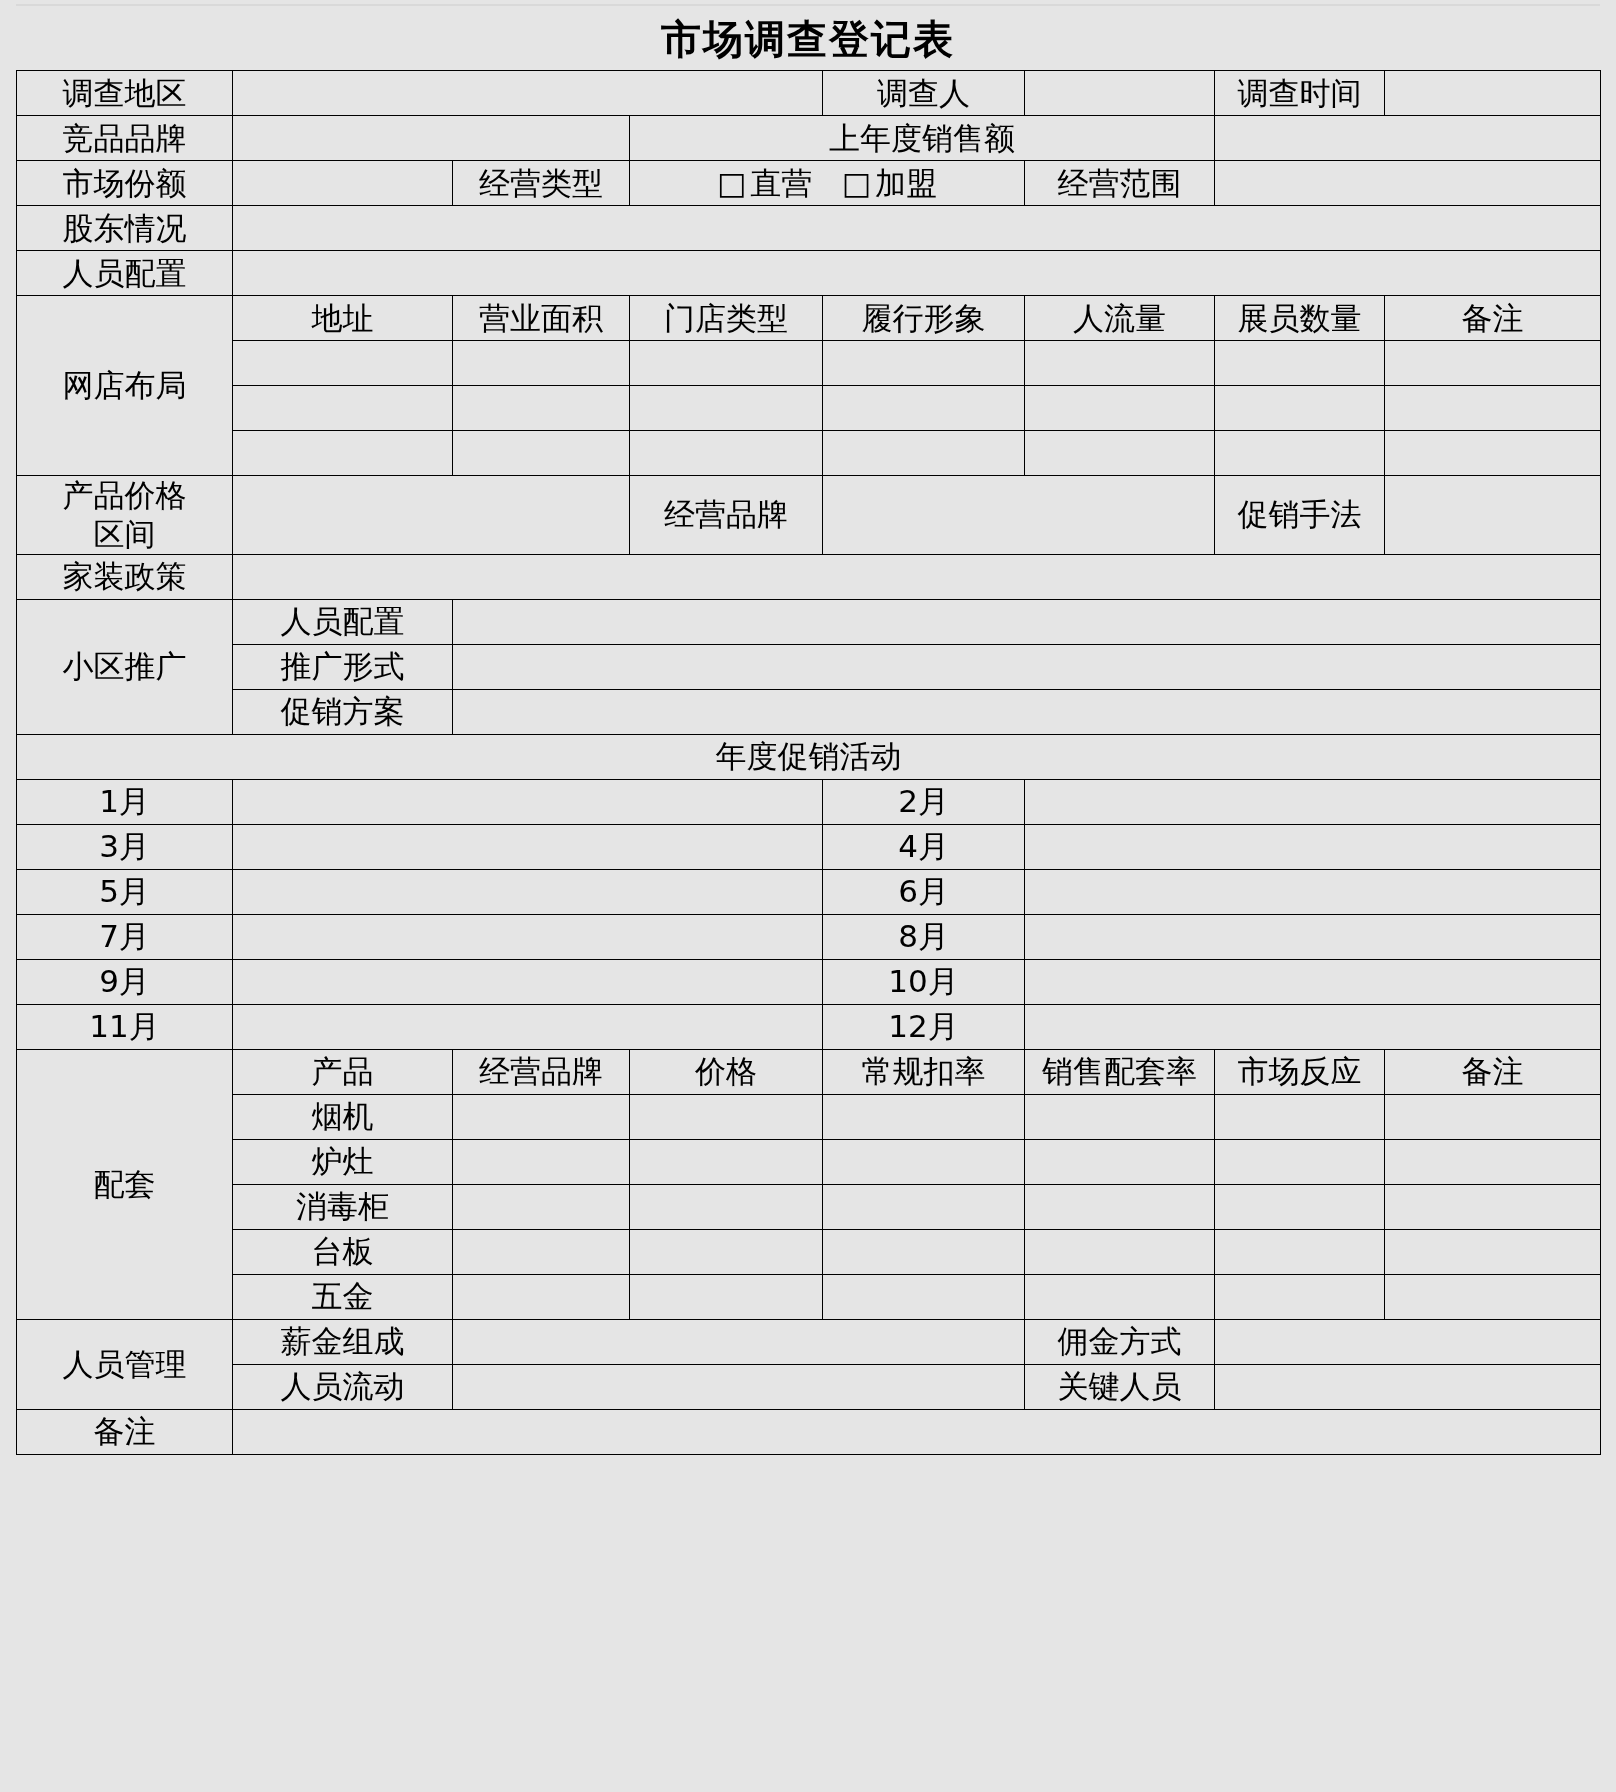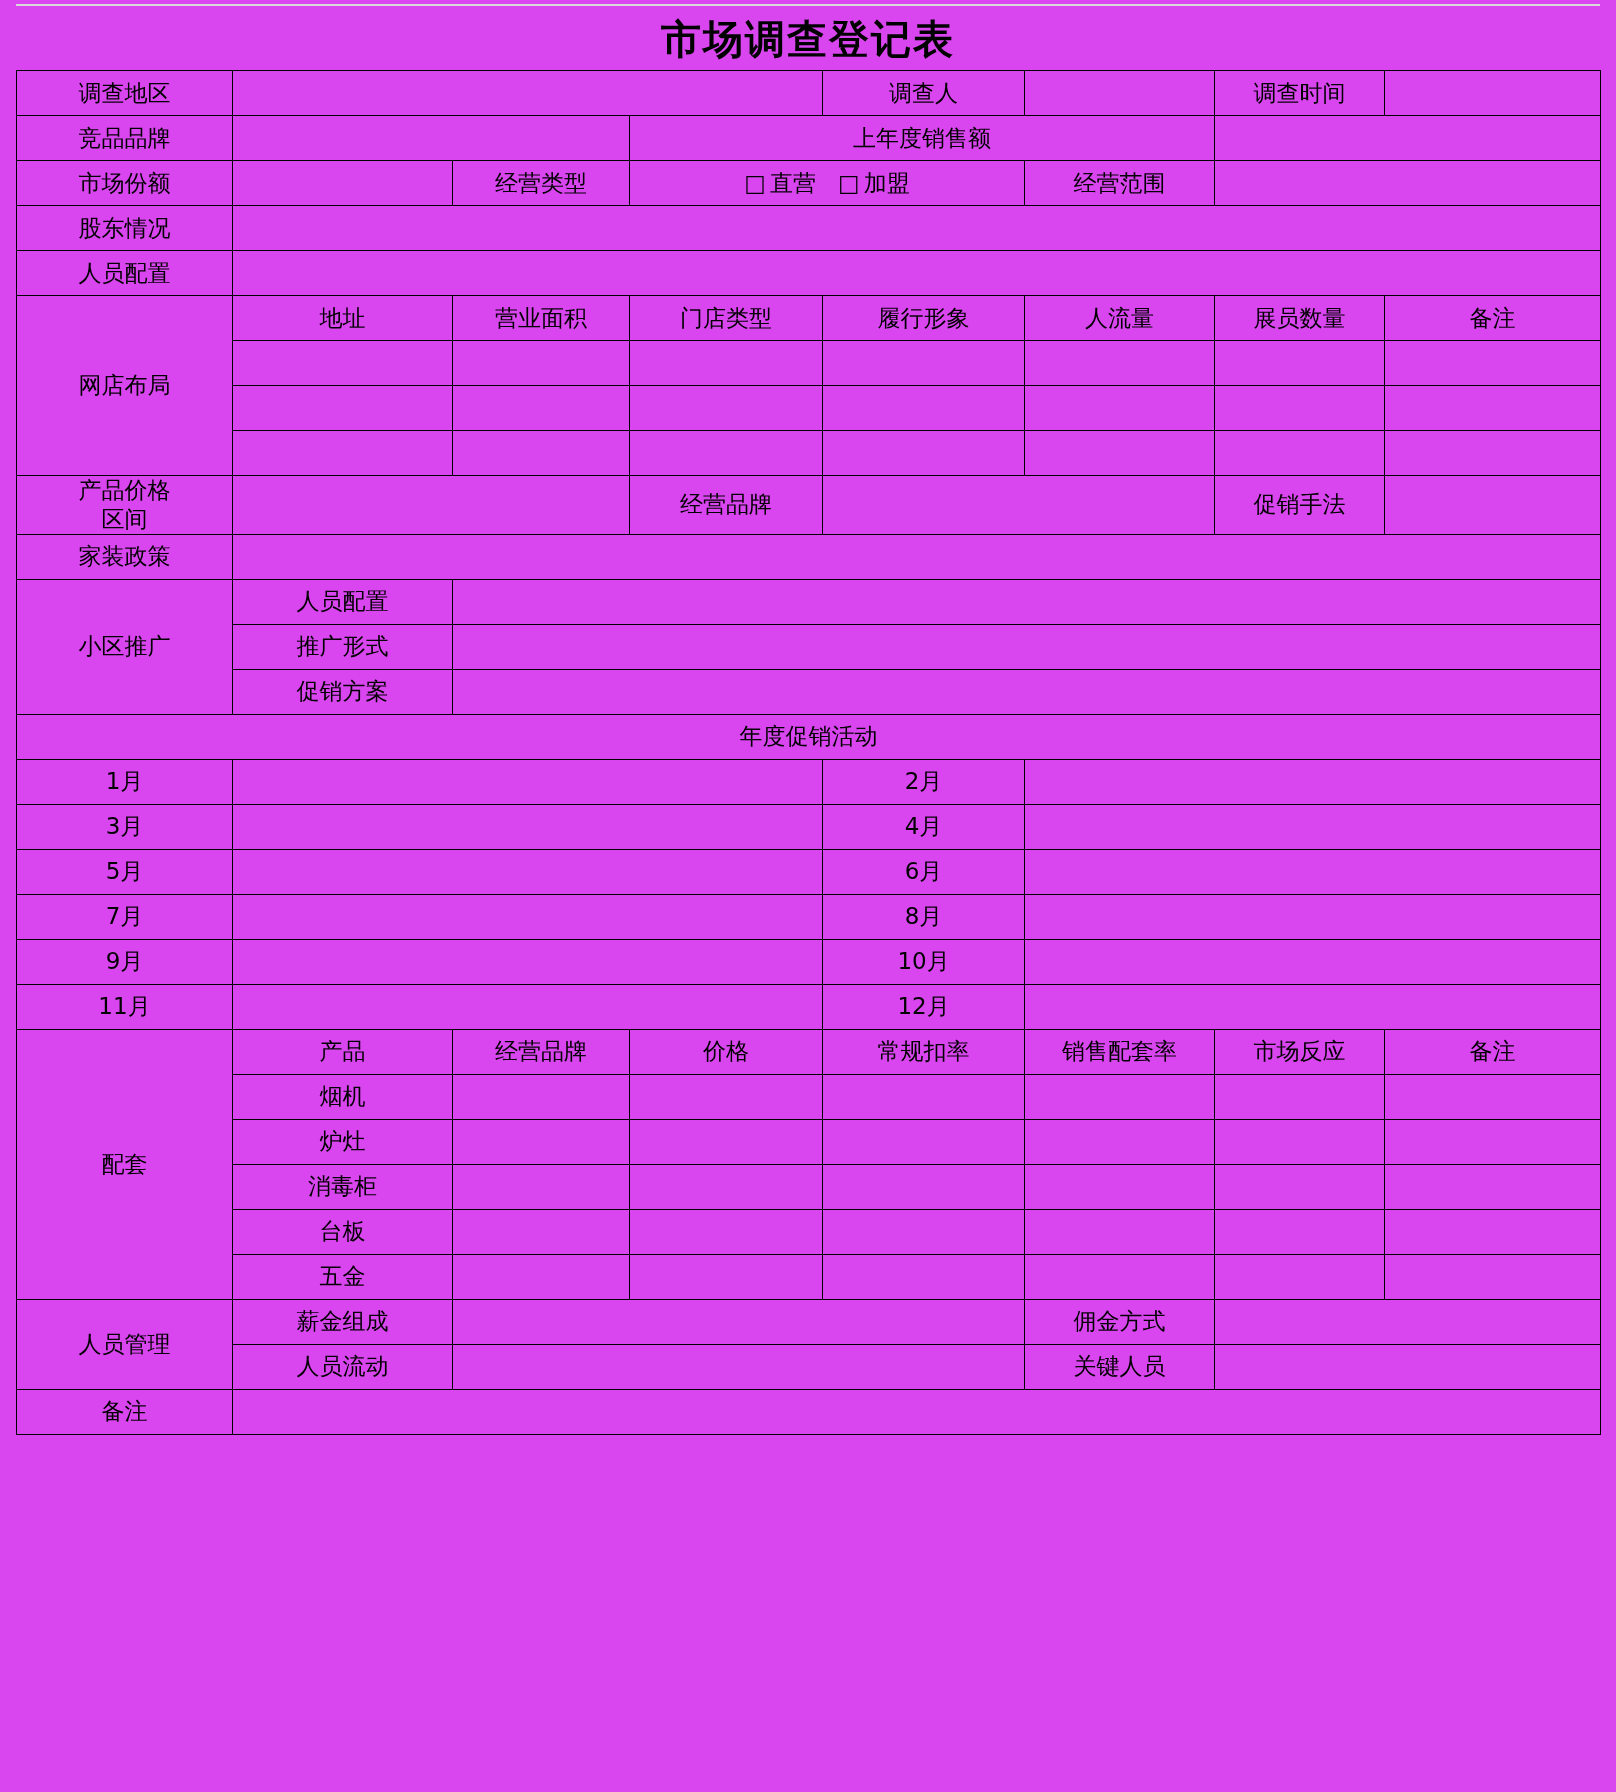"市场调查登记表" #page { background: #d946ef -> #e5e5e5 }
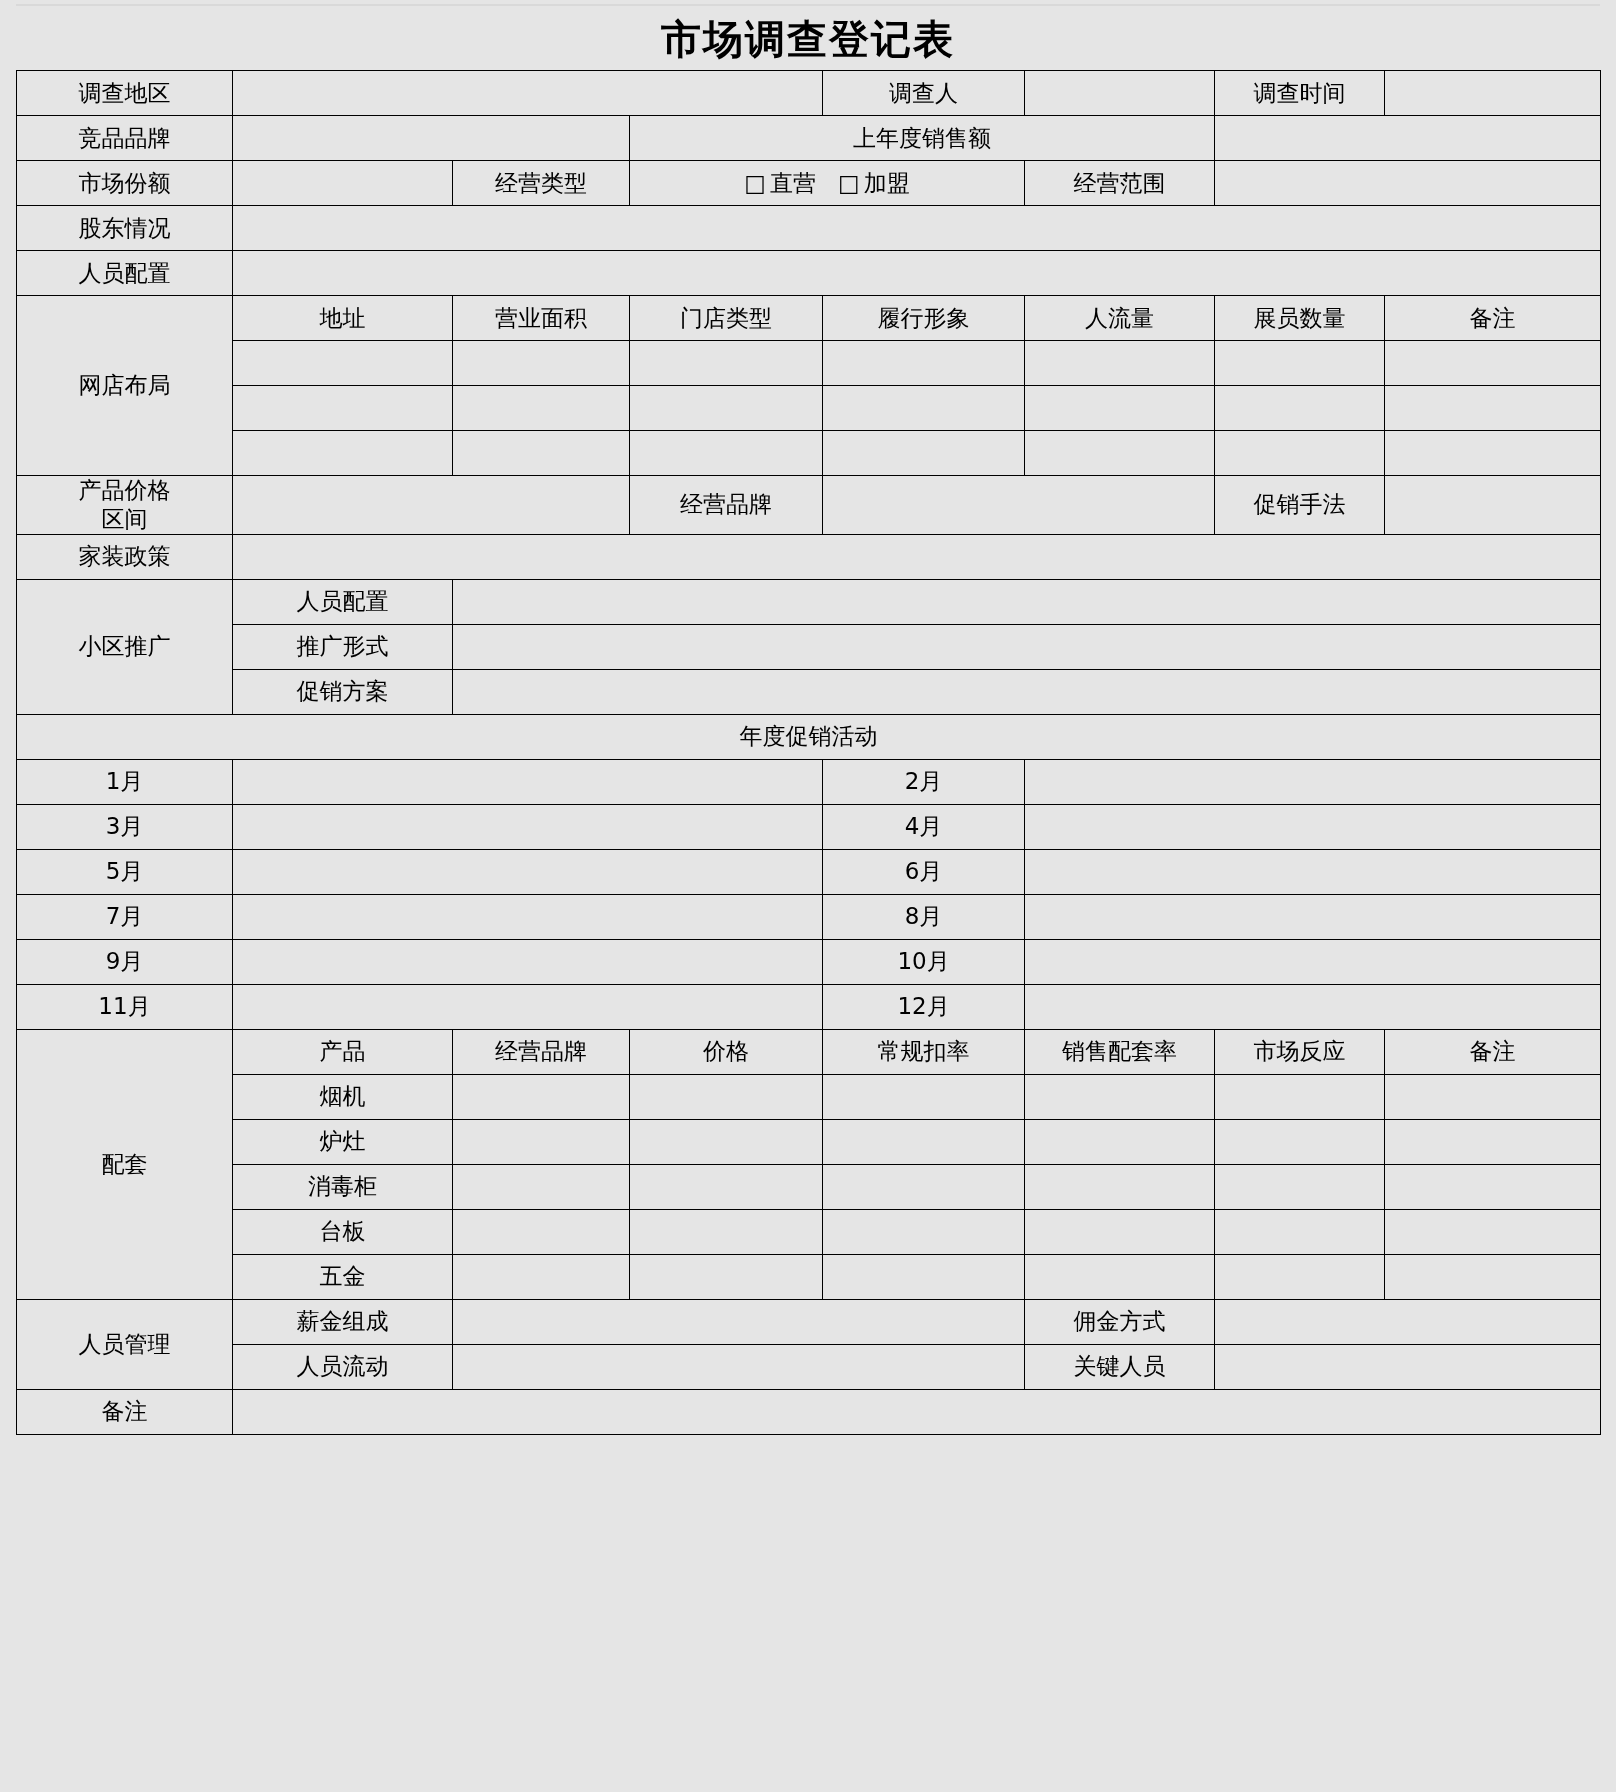"调查地区" table.grid { font-size: 23px -> 31px }
